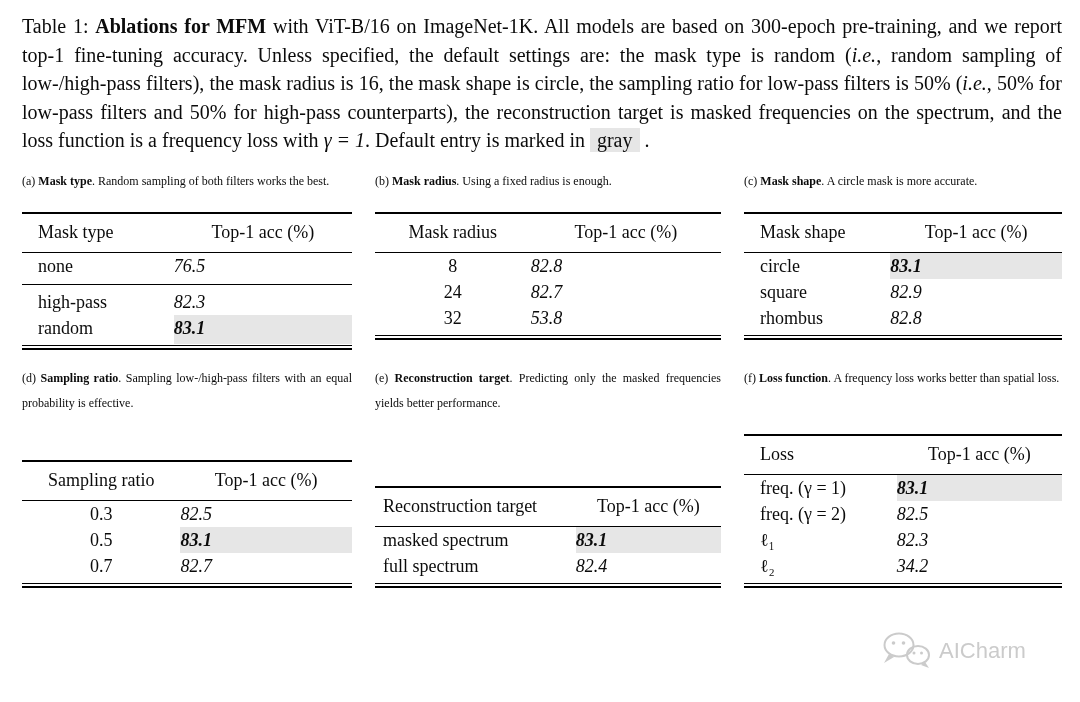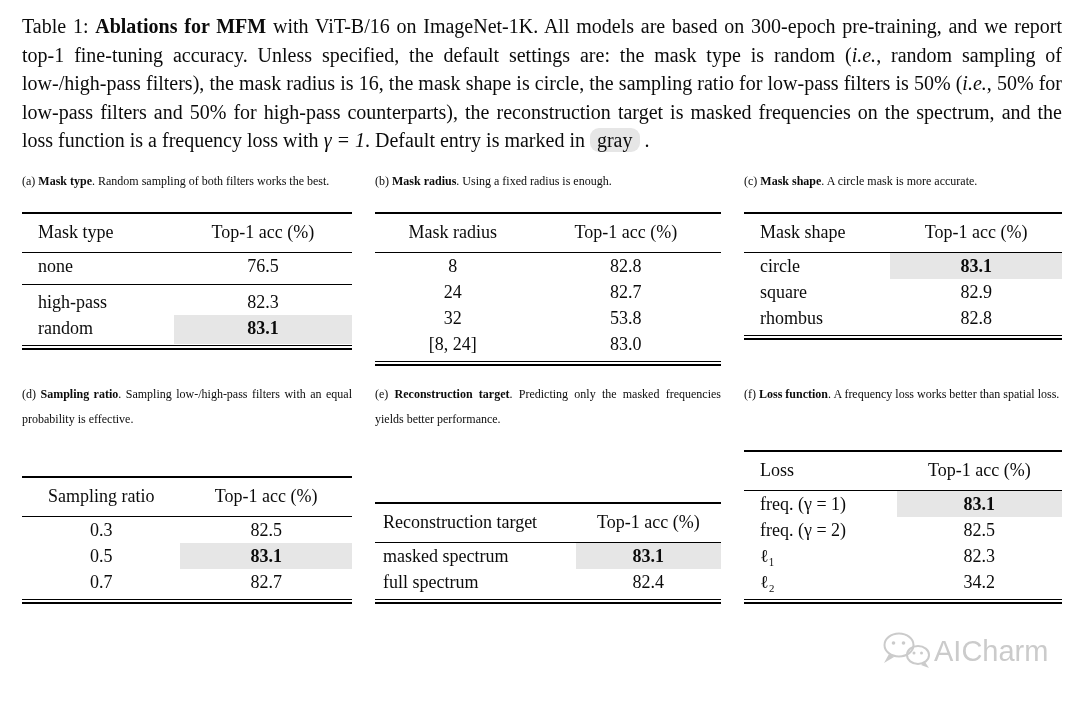"gray" .gray-chip { border-radius: 9px -> none }
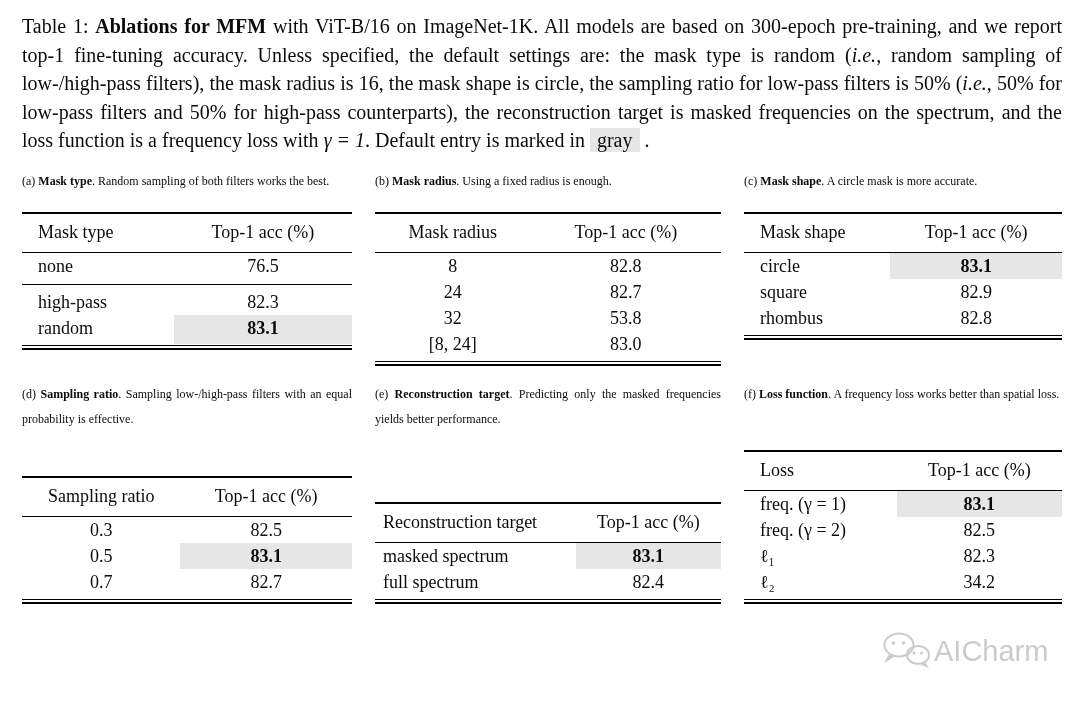"76.5" td.val { font-style: none -> italic; text-align: center -> left }
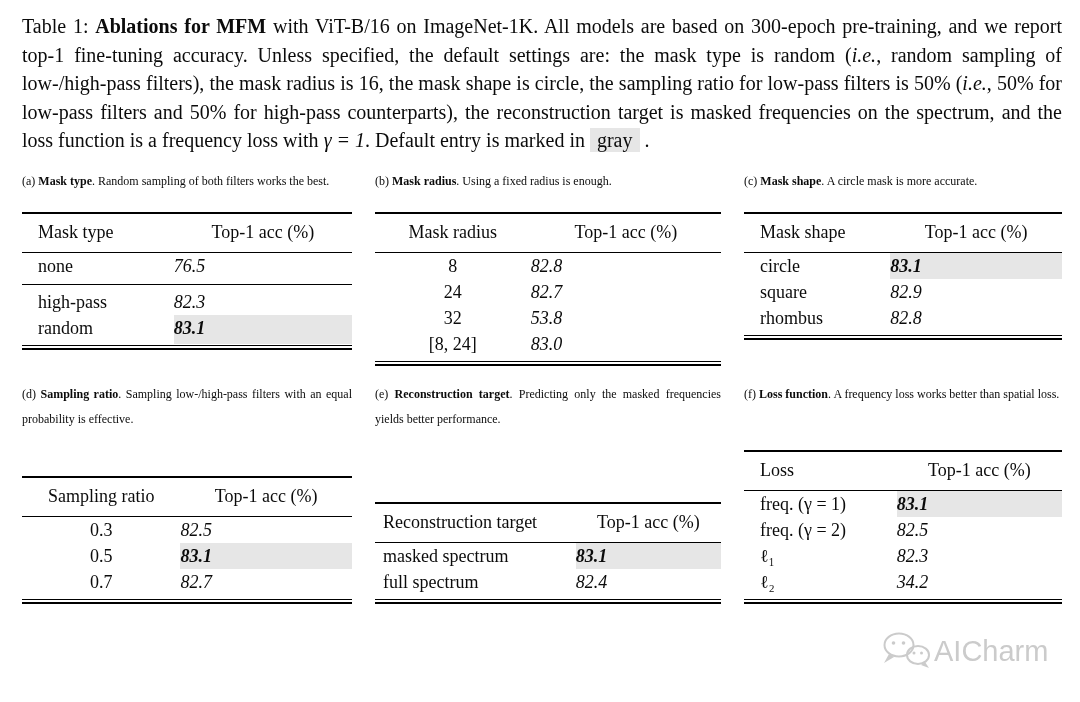"[8, 24]" tr { html: <tr> <td>[8, 24]</td> <td>83.0</td> </tr> -> none }
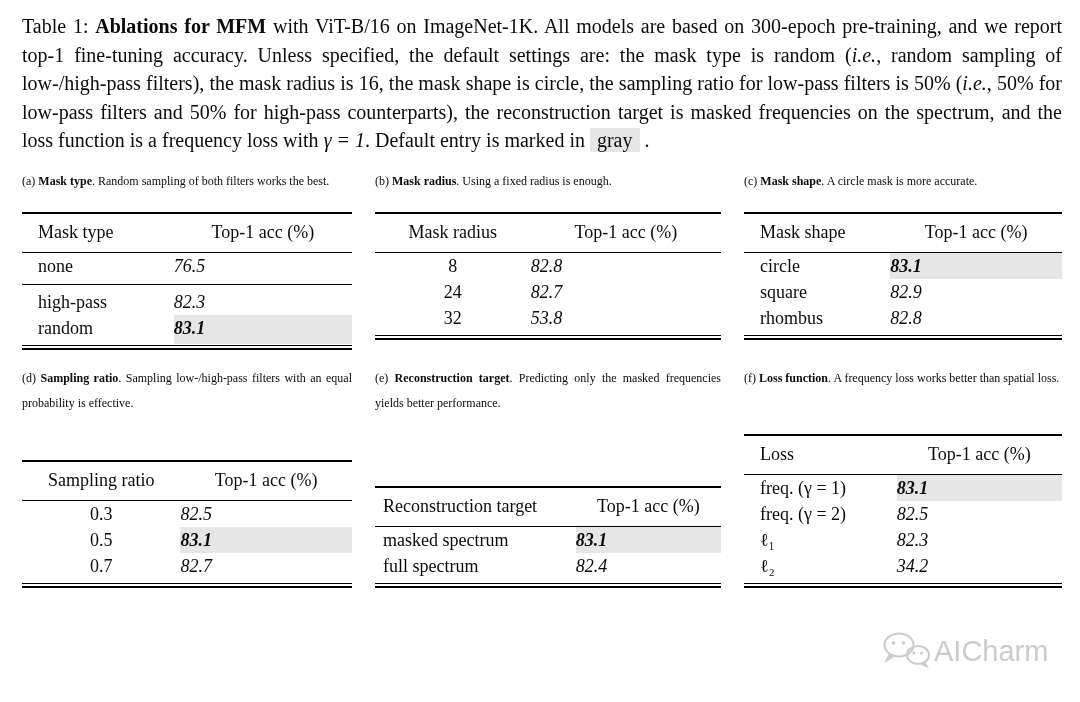"AICharm" .watermark { font-size: 29px -> 22px; gap: none -> 5px }
